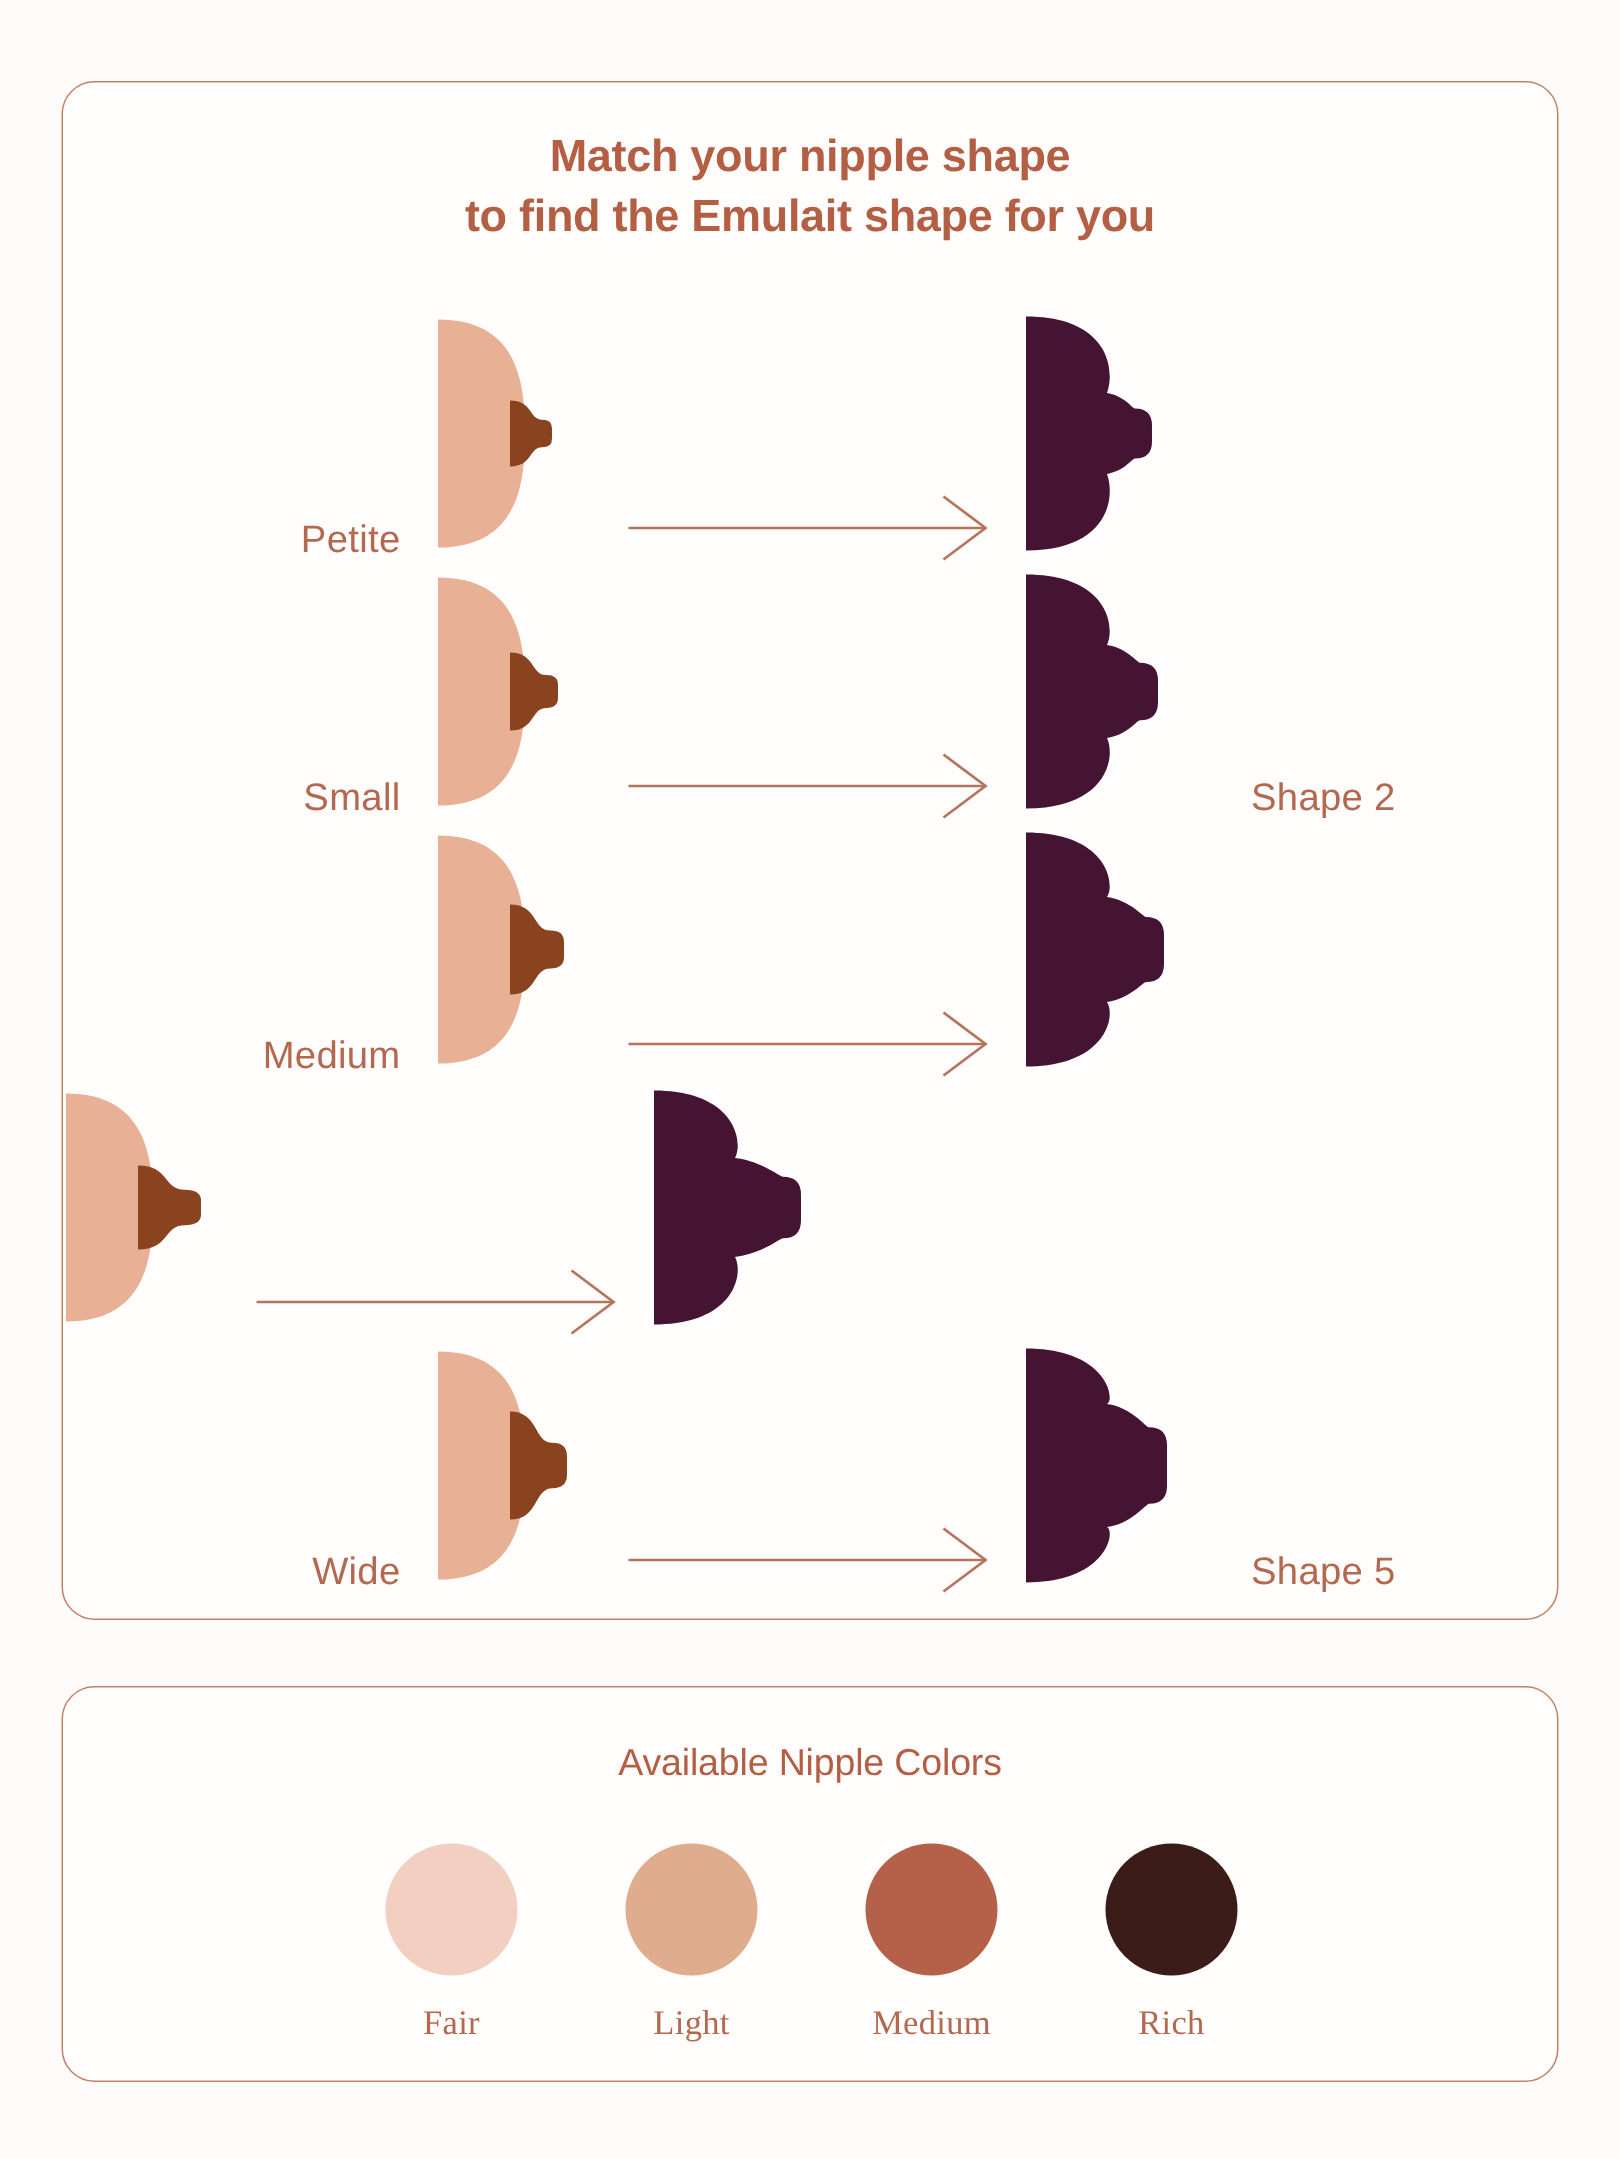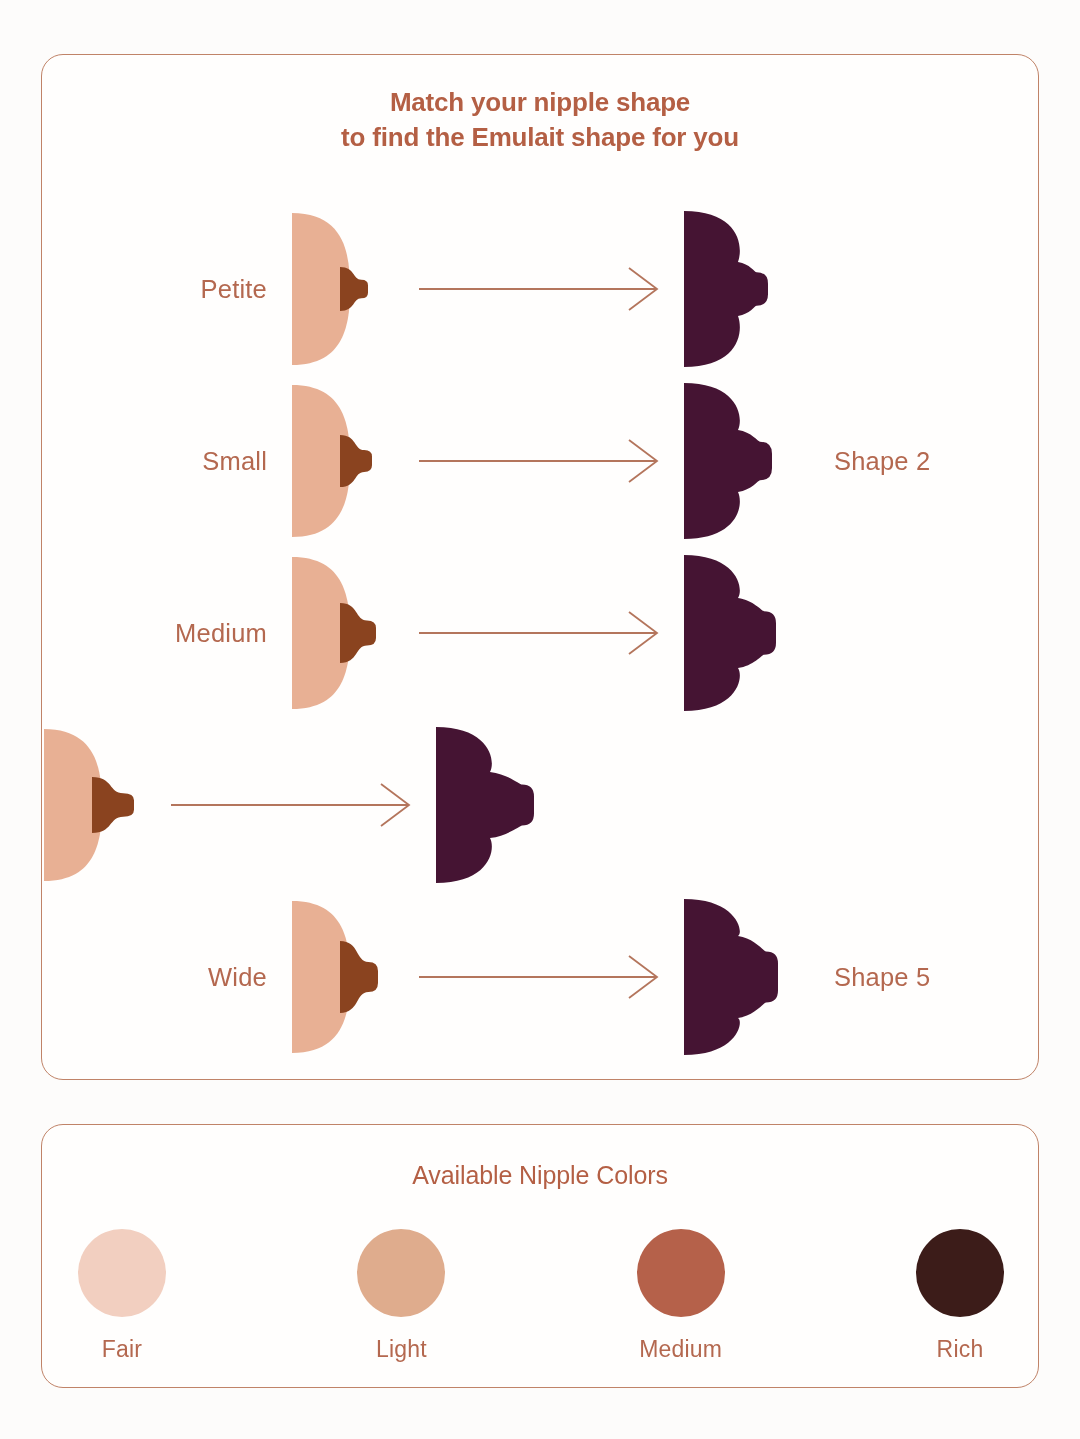"Match your nipple shape" .main-title { font-size: 26px -> 30px }
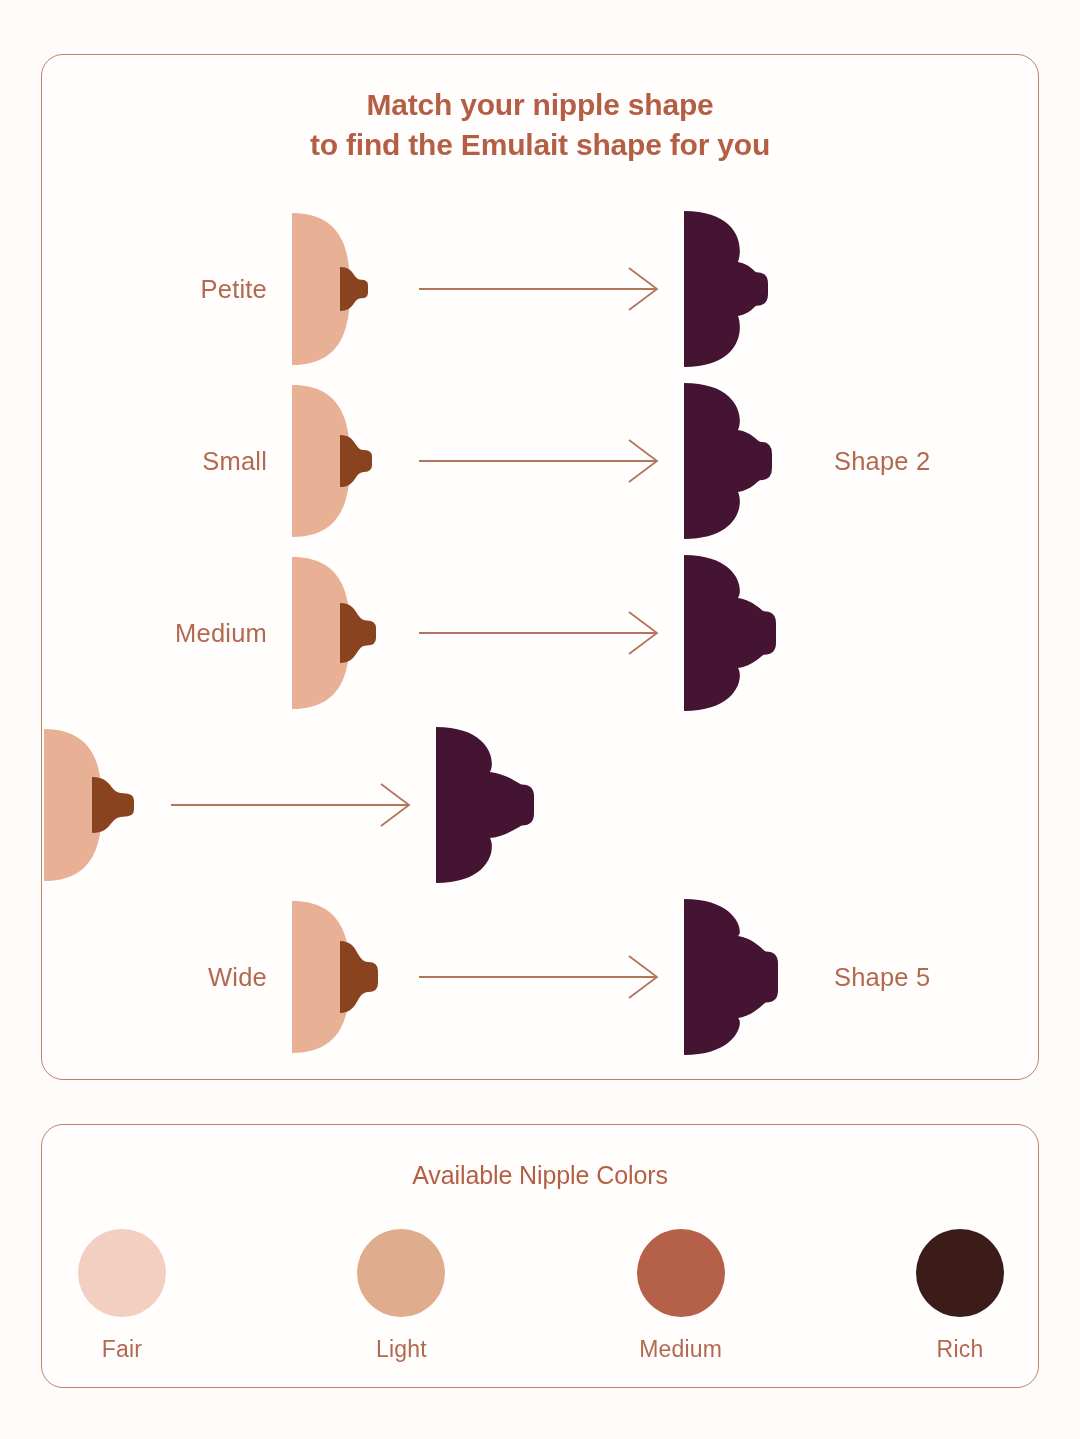"Petite" .row { align-items: center -> flex-end }
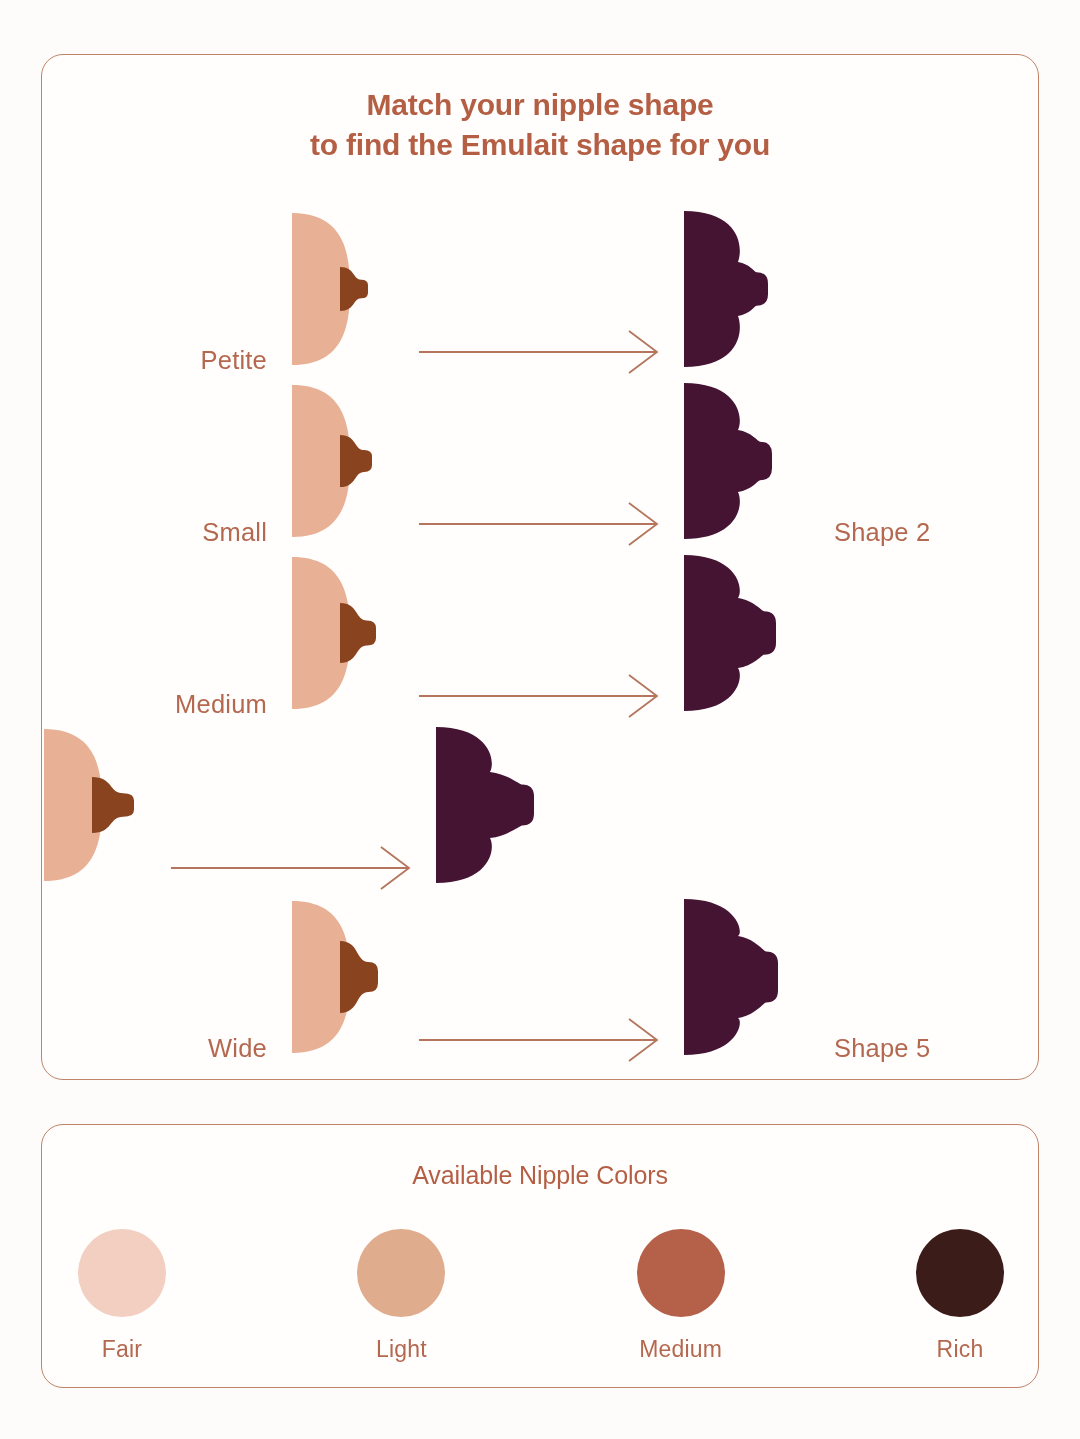"Fair" .swatch-row { font-family: none -> Liberation Serif, serif; justify-content: space-between -> center }
